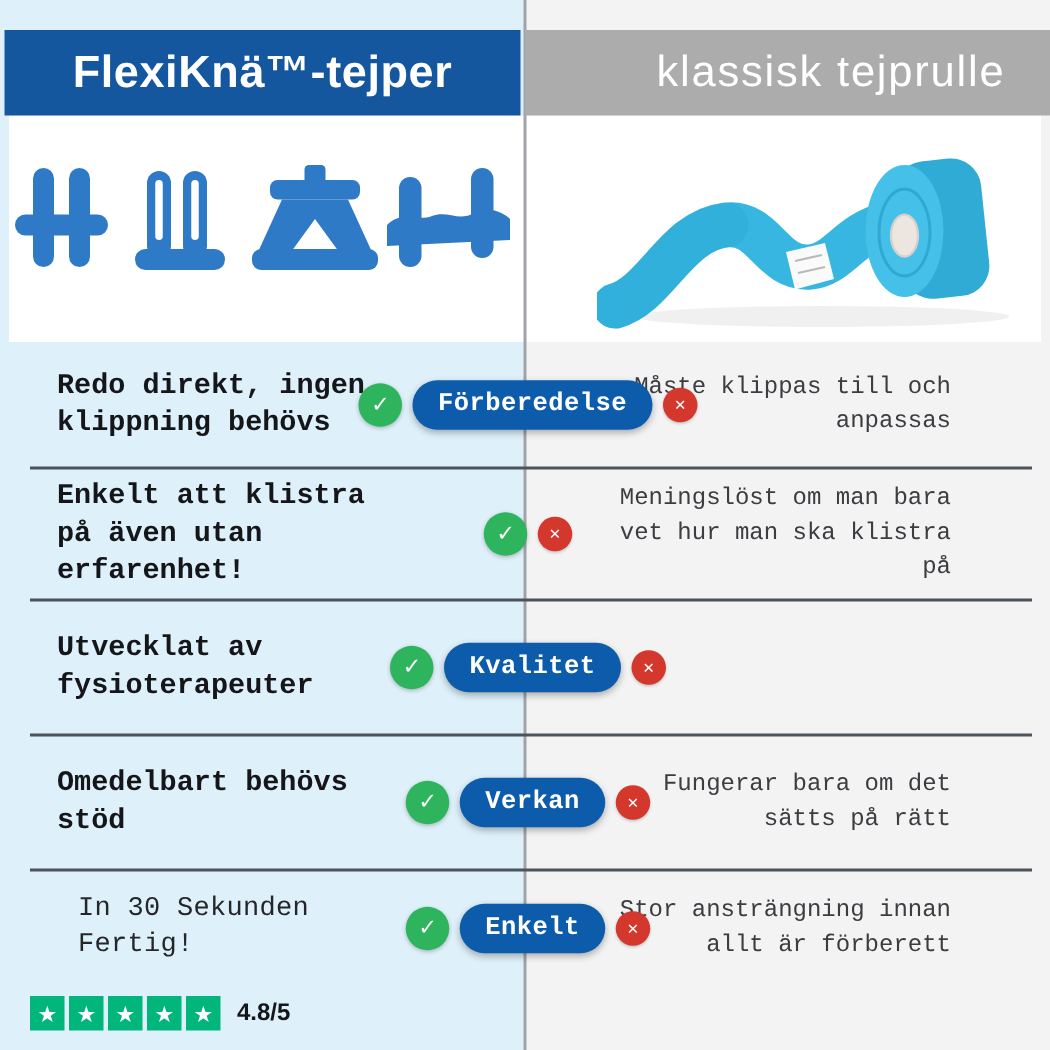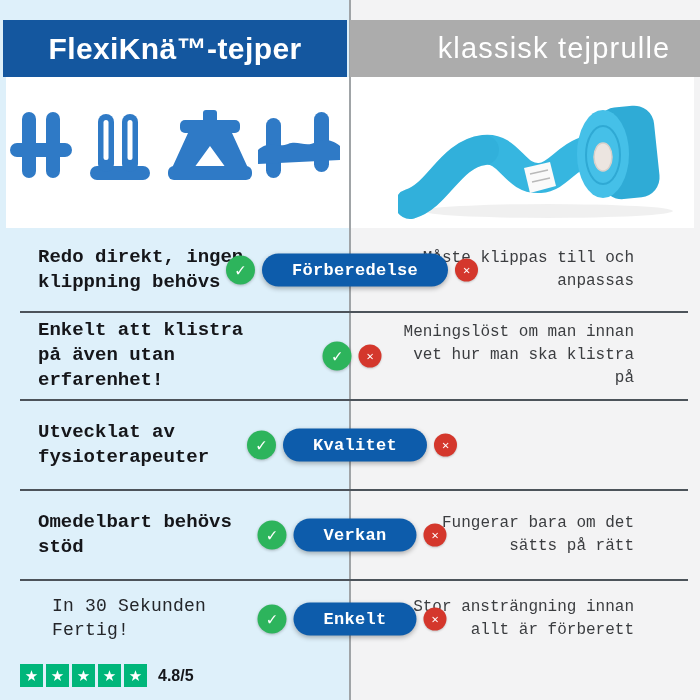"Förberedelse" .badge { padding: 7px 30px -> 7px 17px }
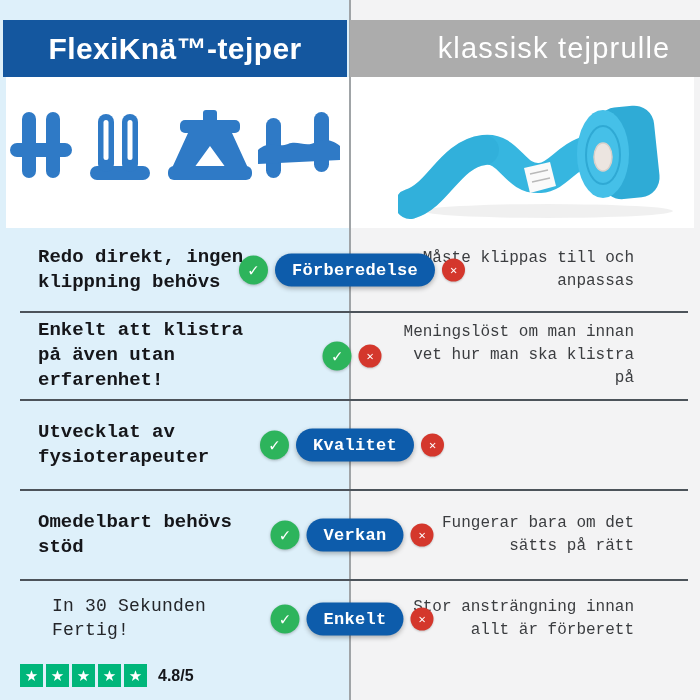"Meningslöst om man innan vet" div.con { text: innan -> bara }
